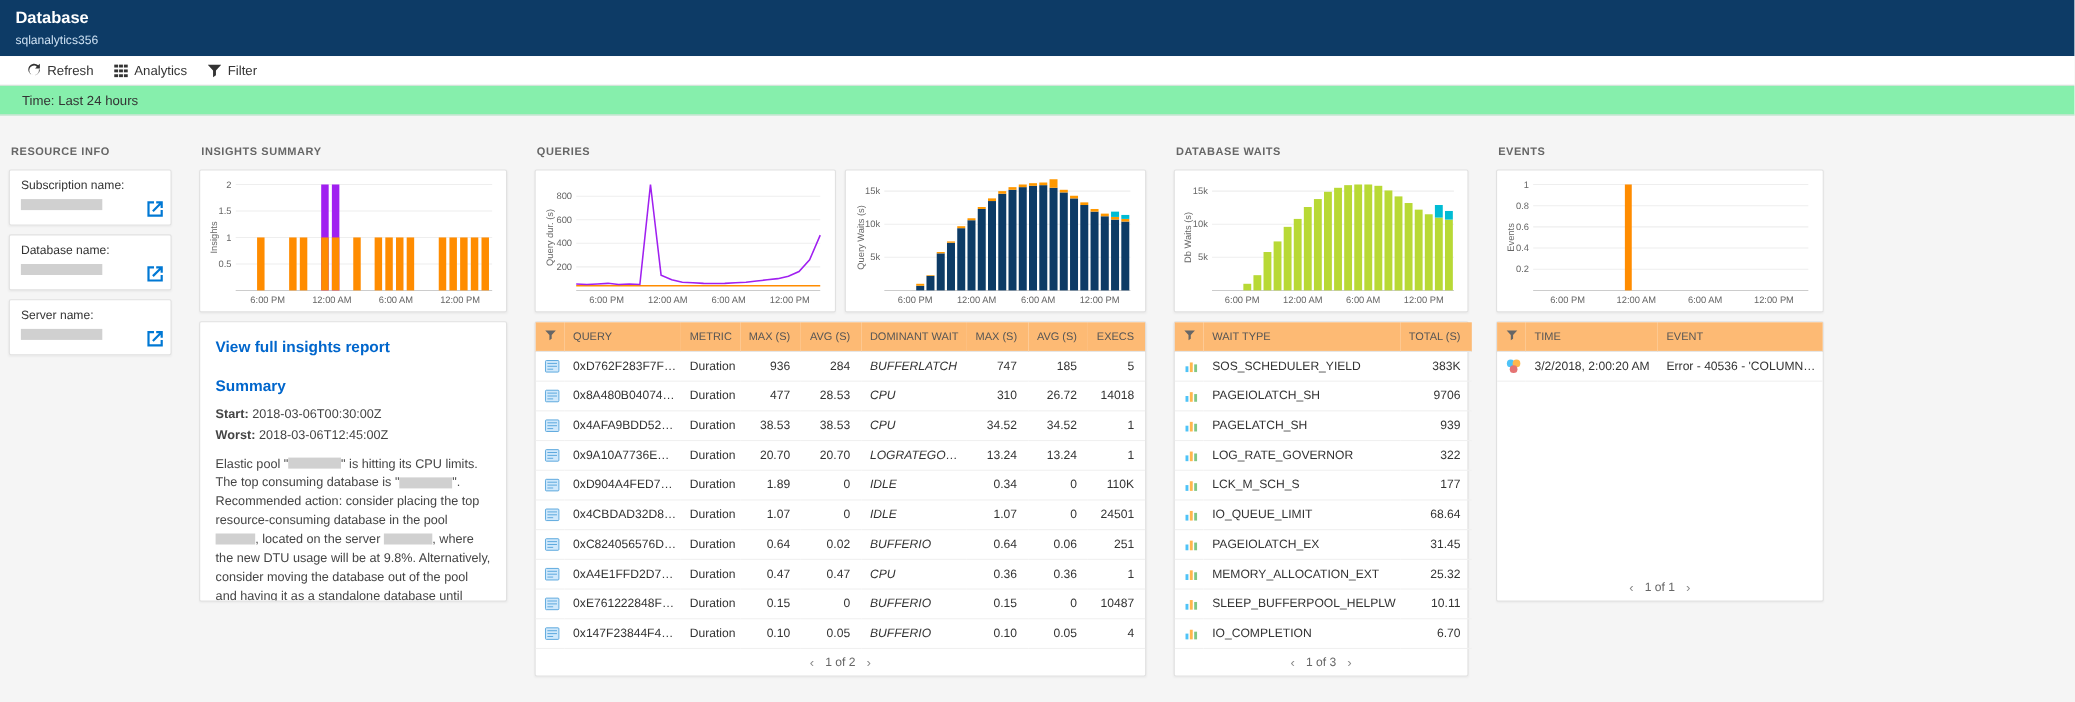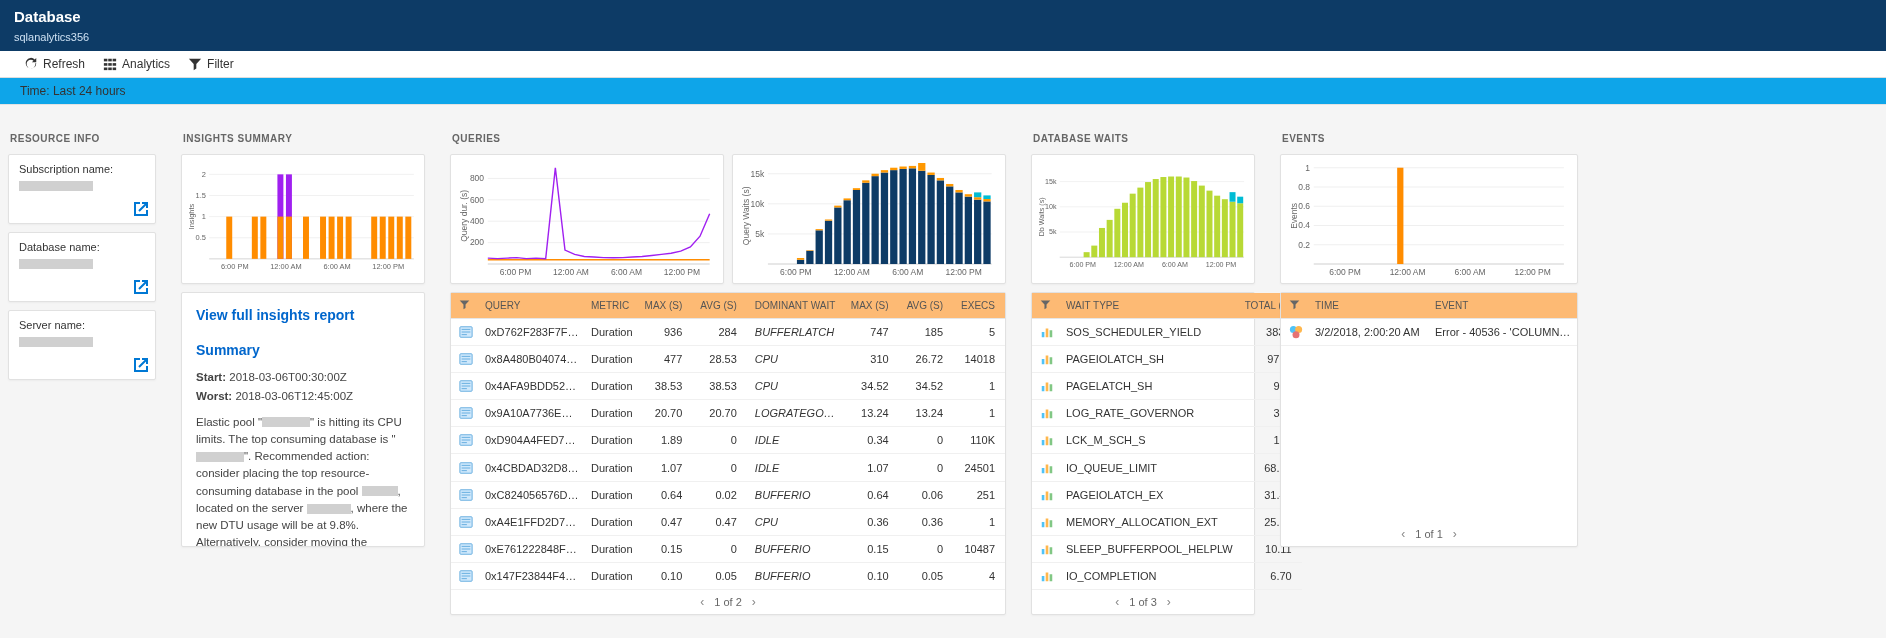"Time: Last 24 hours" .time-row { background: #0ea5e9 -> #86efac }
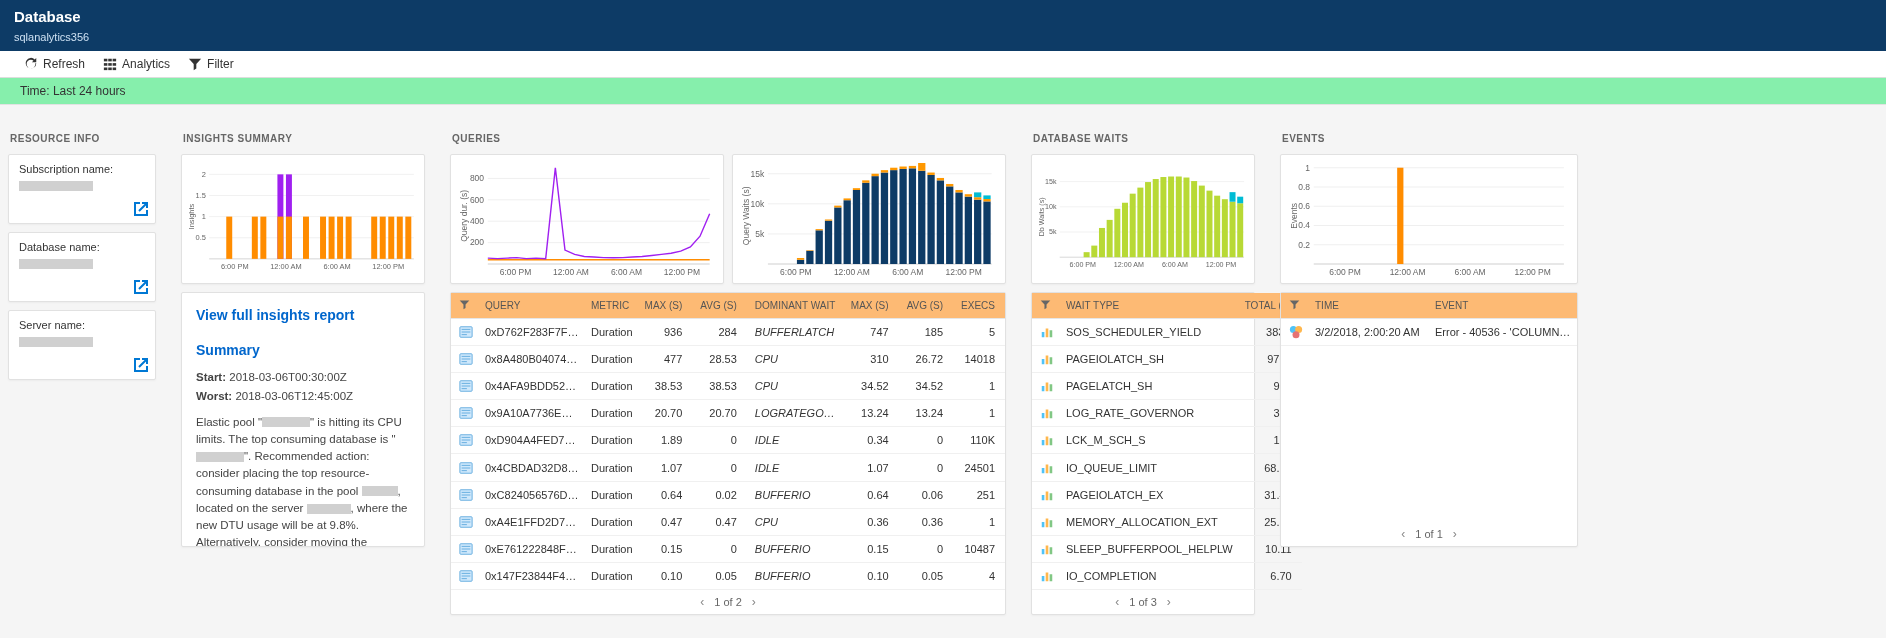"INSIGHTS SUMMARY" .col-ins { width: 244px -> 280px }
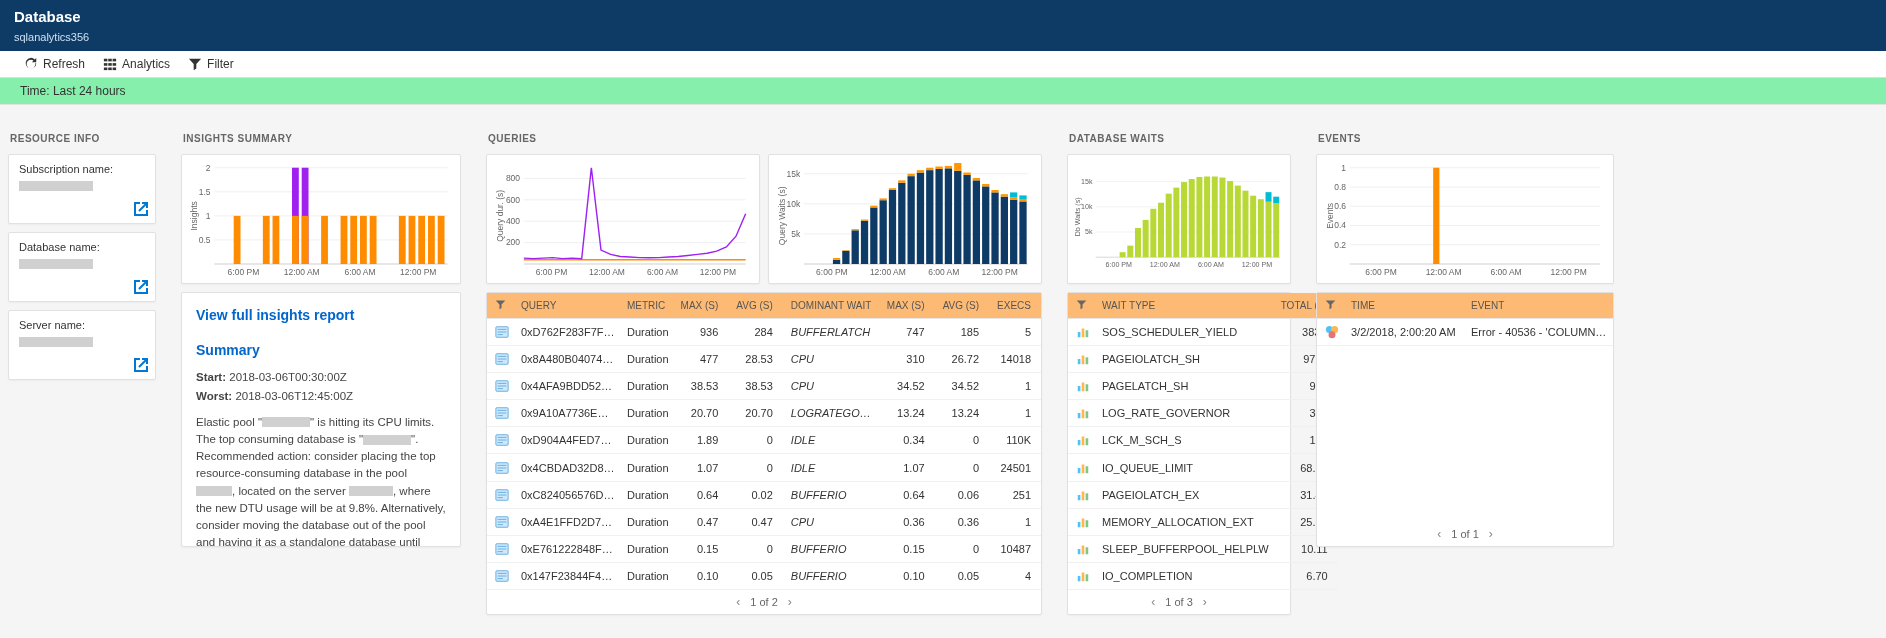"DATABASE WAITS" .col-wait { width: 224px -> 268px }
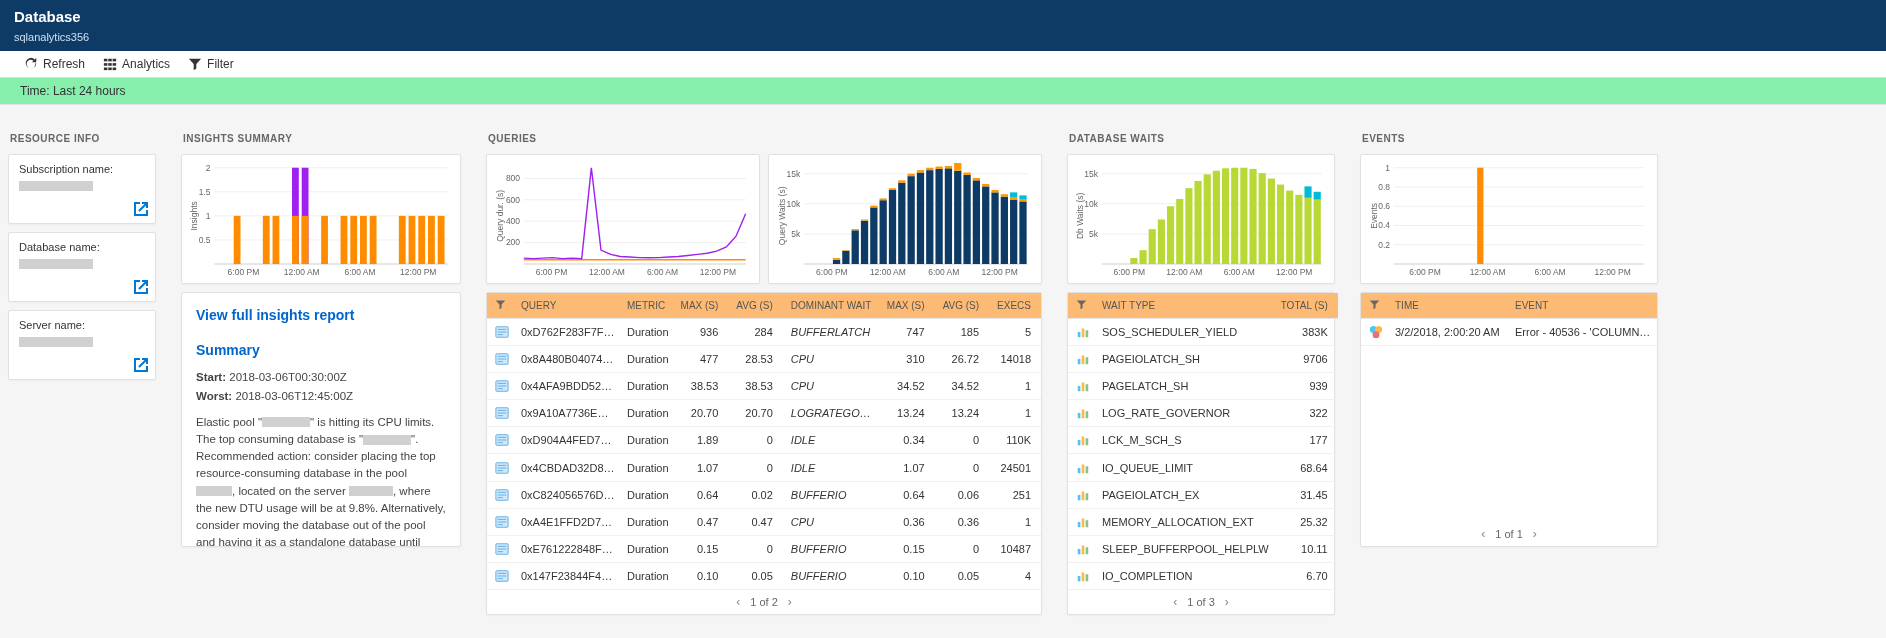"Subscription name:" .res-card { height: 70px -> 51px }
